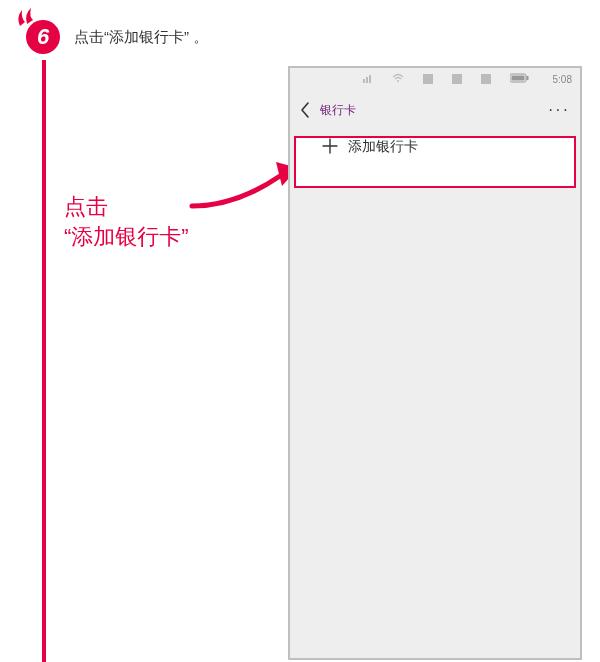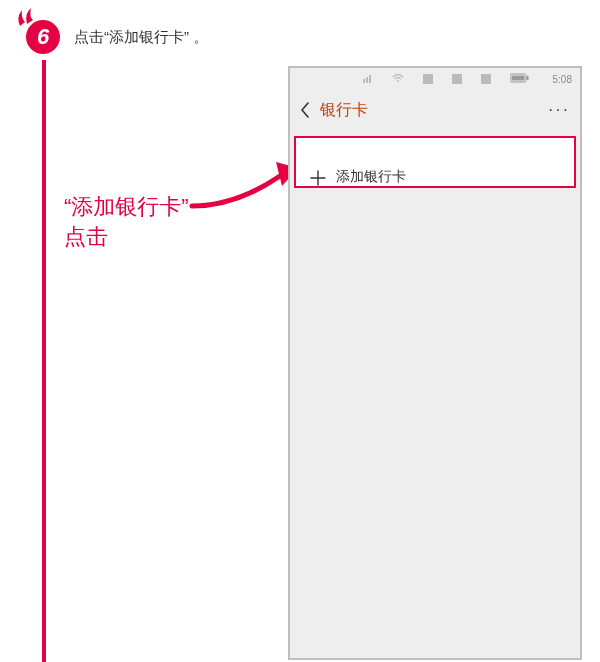"银行卡" .nav-title { color: #c2410c -> #701a75; font-size: 16px -> 12px }
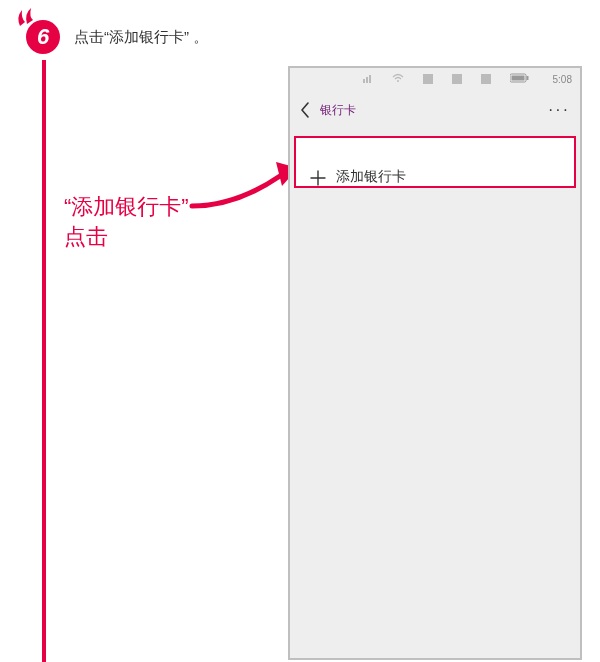"添加银行卡" .add-row { align-items: flex-end -> flex-start; padding: 0 14px -> 0 26px }
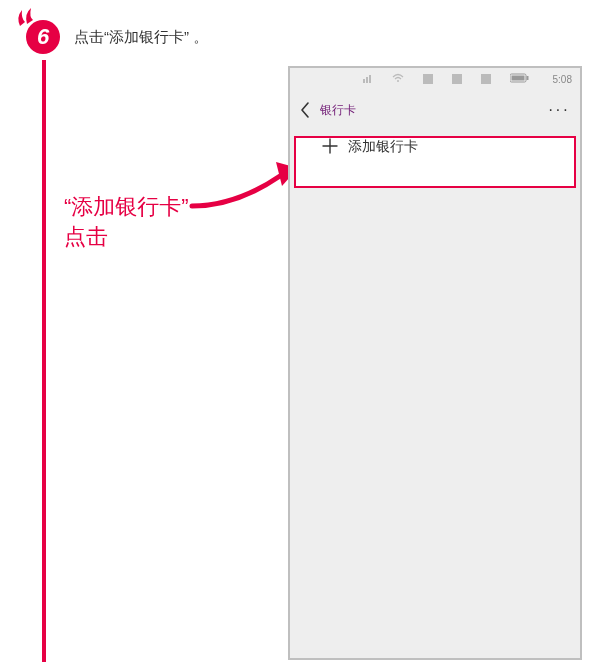"“添加银行卡”" div { order: before "点击" -> after "点击" }
